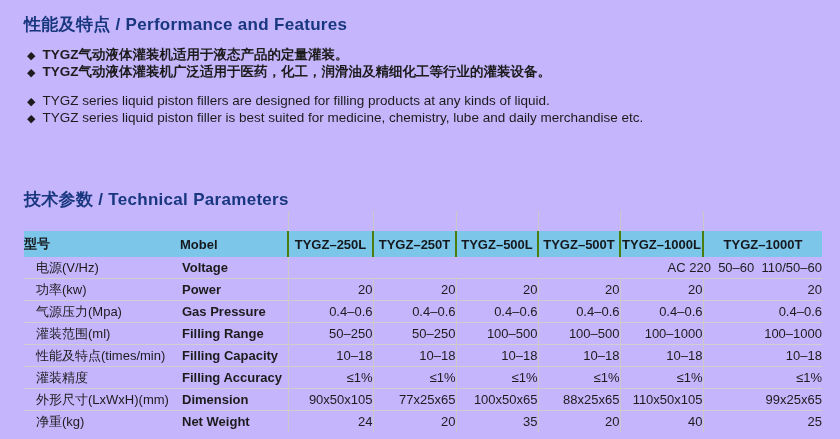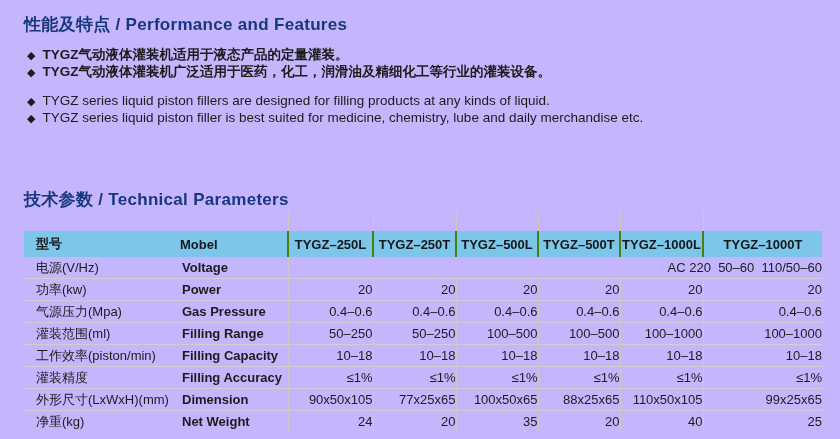"型号" tr.head td.zh { padding-left: 12px -> none }
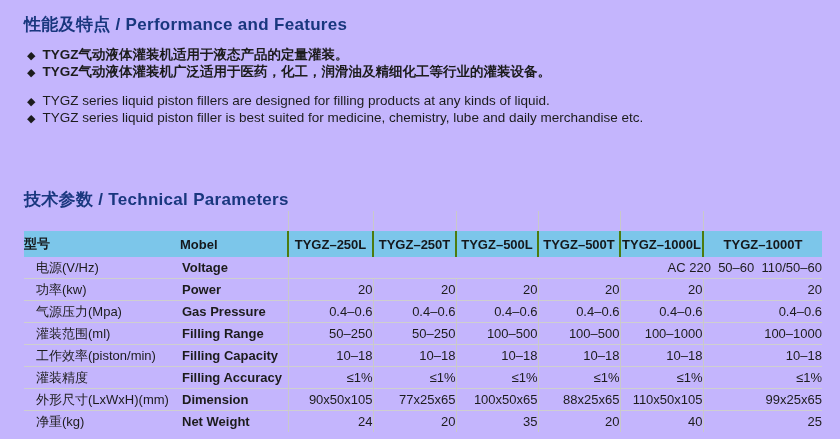"工作效率(piston/min)" td.zh { text: 工作效率(piston/min -> 性能及特点(times/min }
